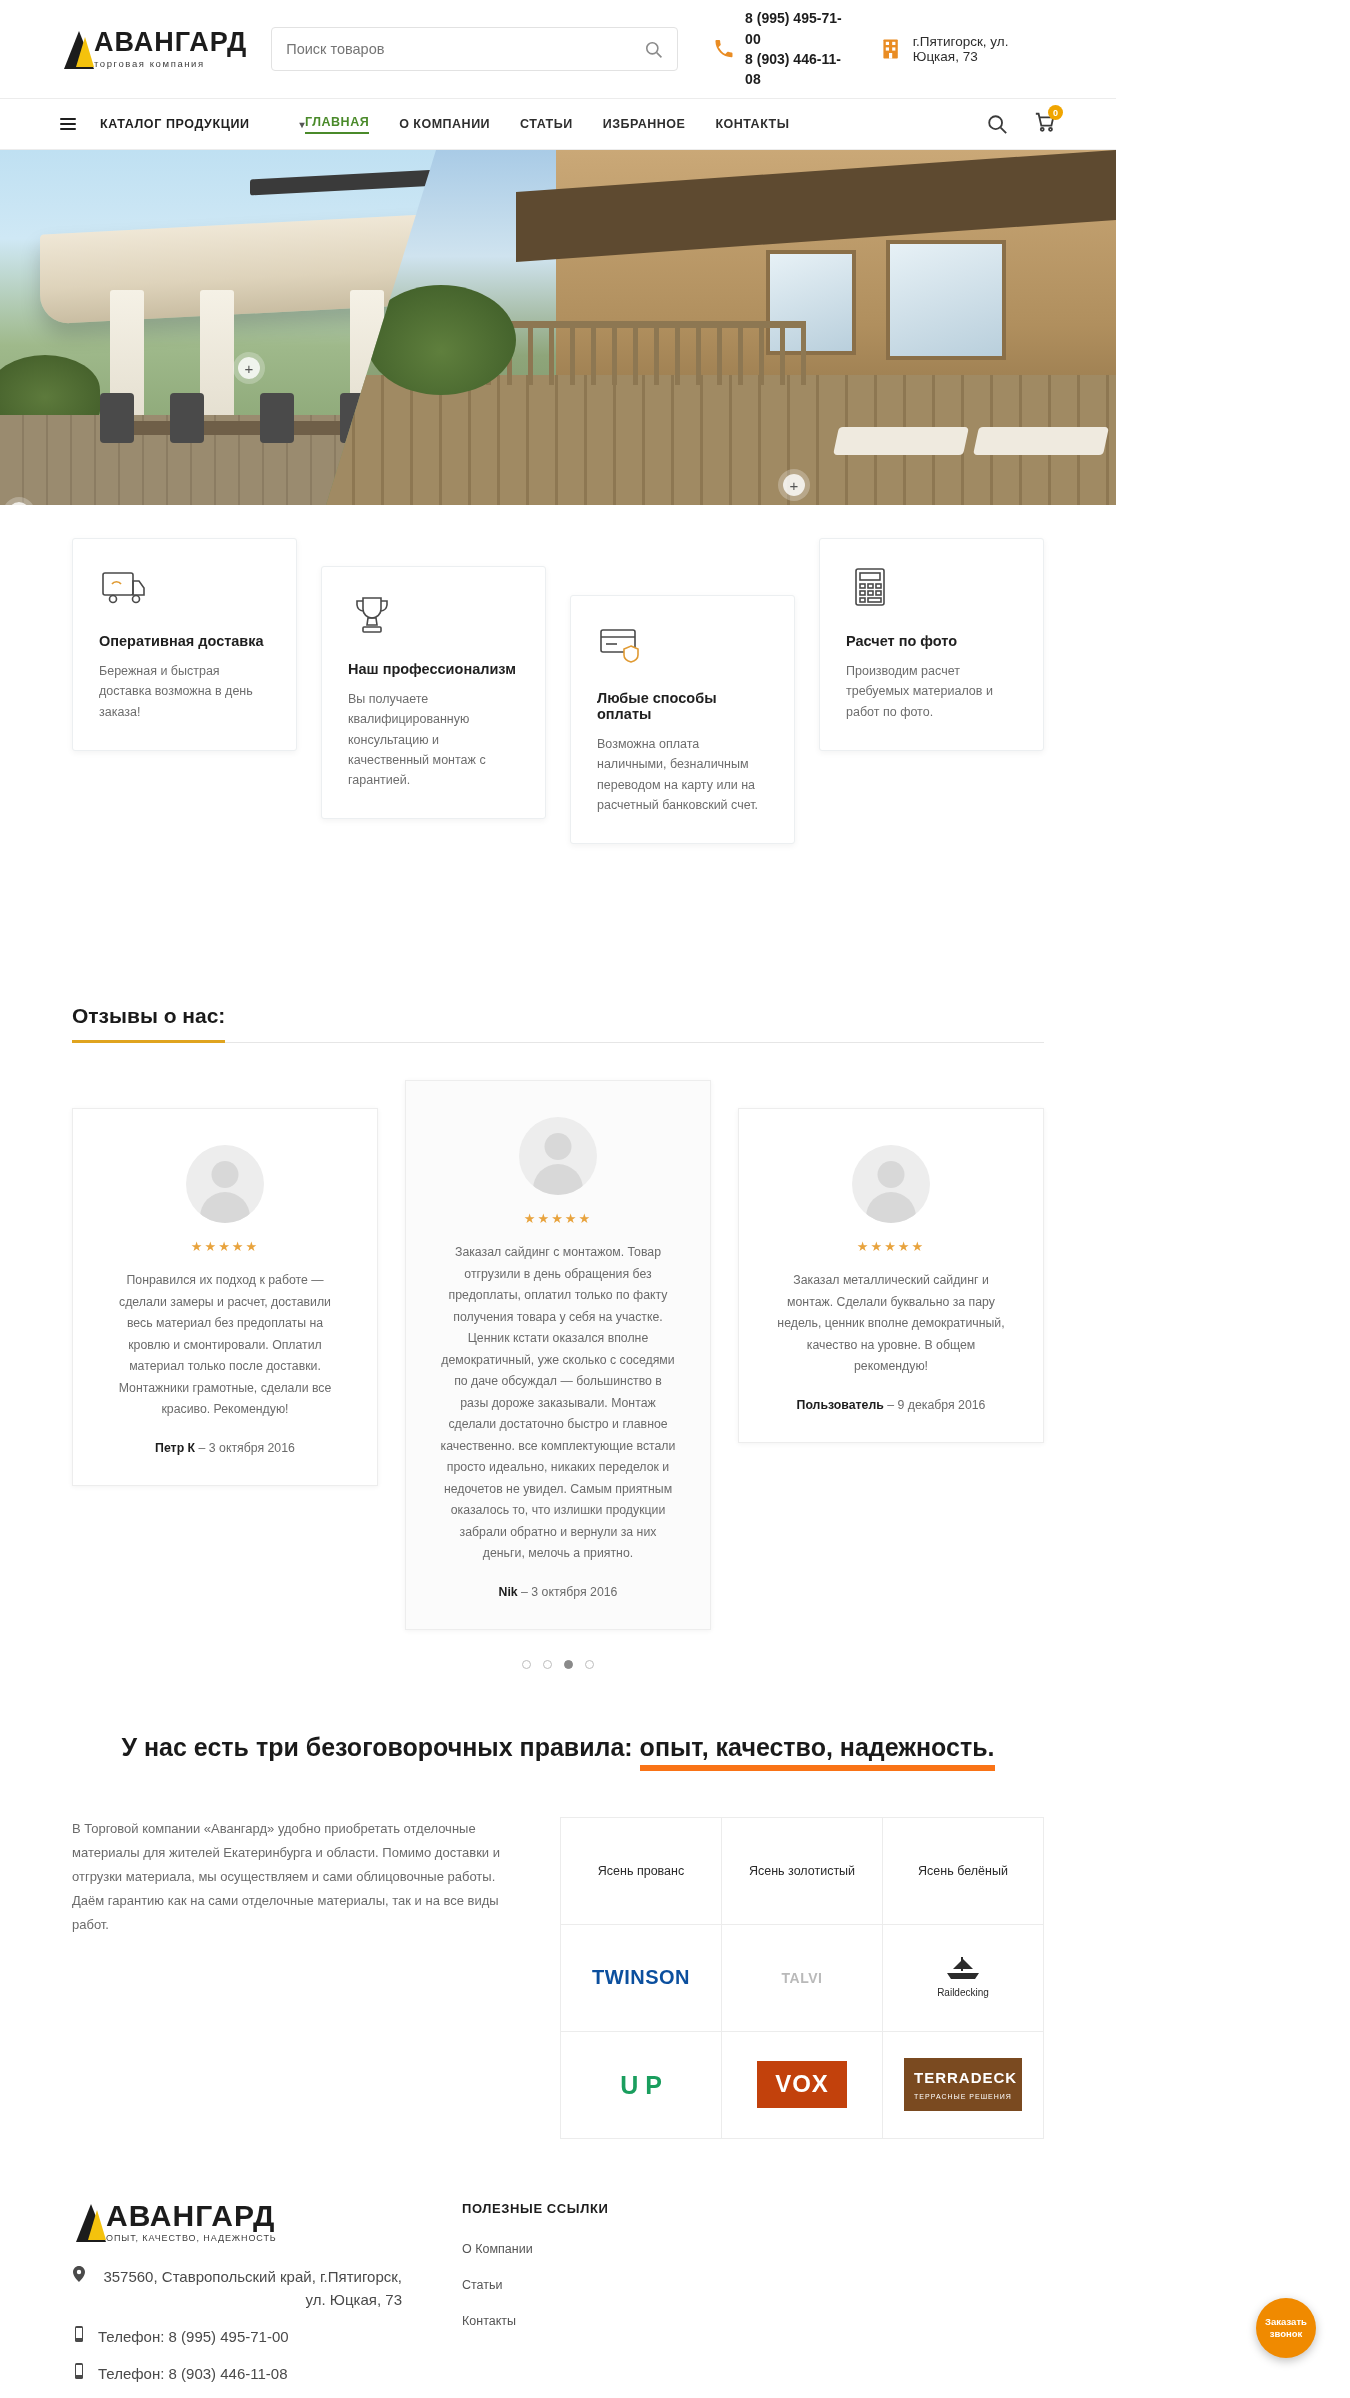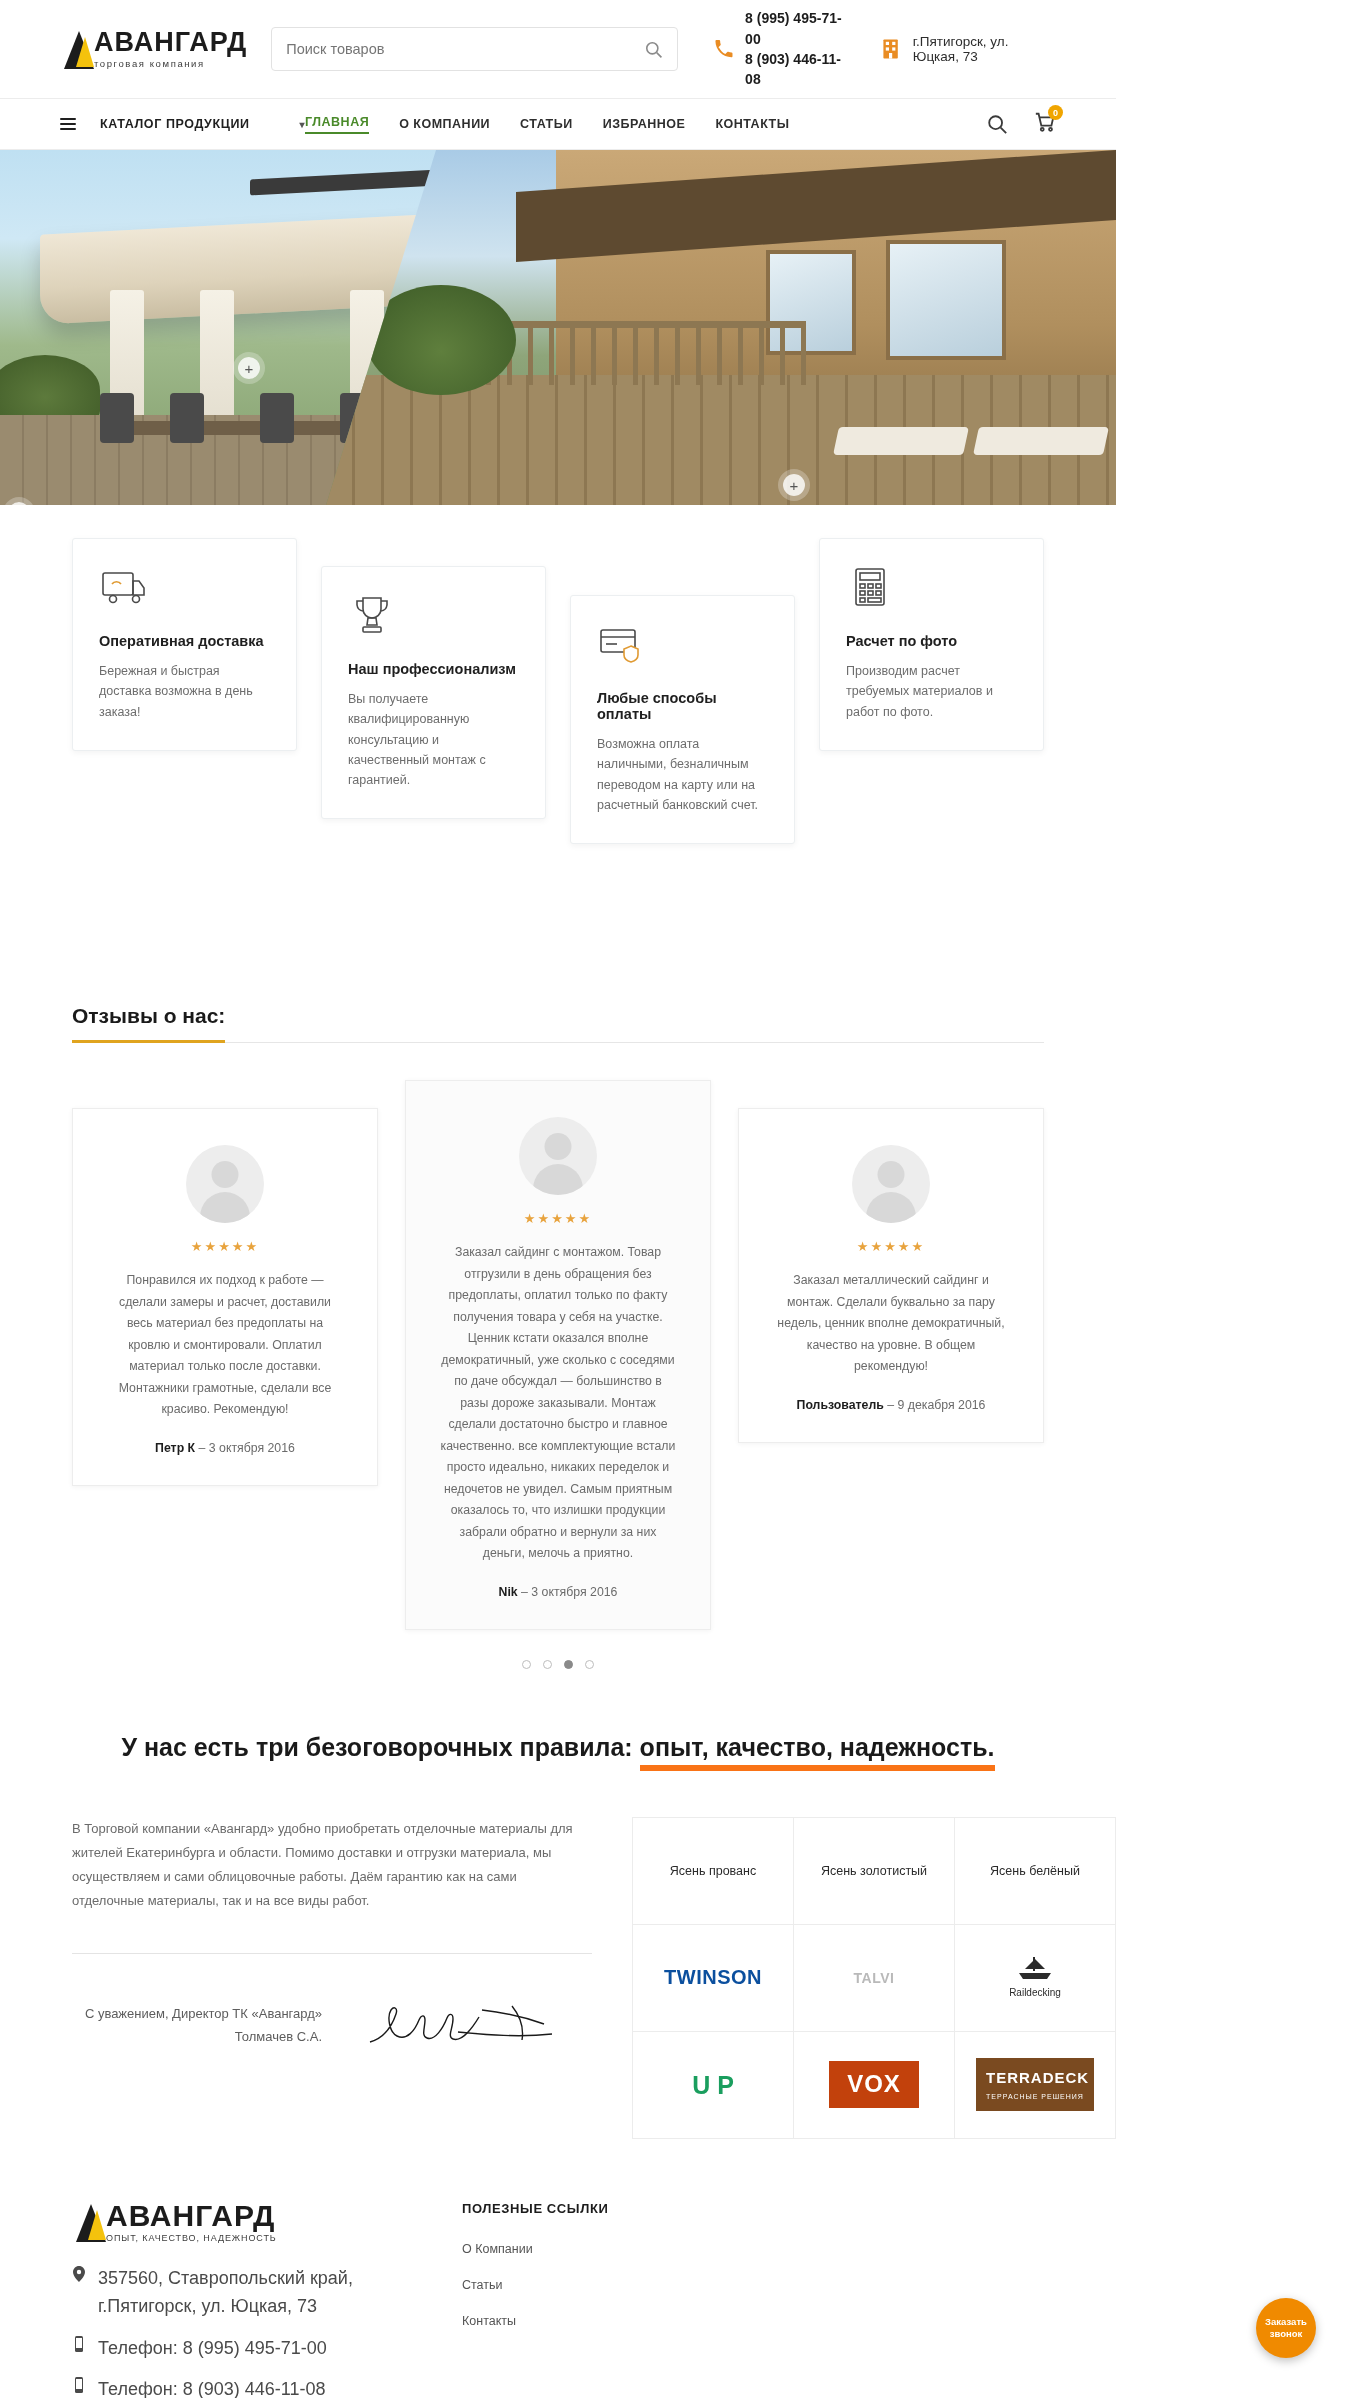"С уважением, Директор ТК «Авангард»" div.sign-row { html: <div> <div>С уважением, Директор ТК «Авангард» Толмачев С.А.</div> <svg> <path></path> <path></path> <path></path> <path></path> </svg> </div> -> none }
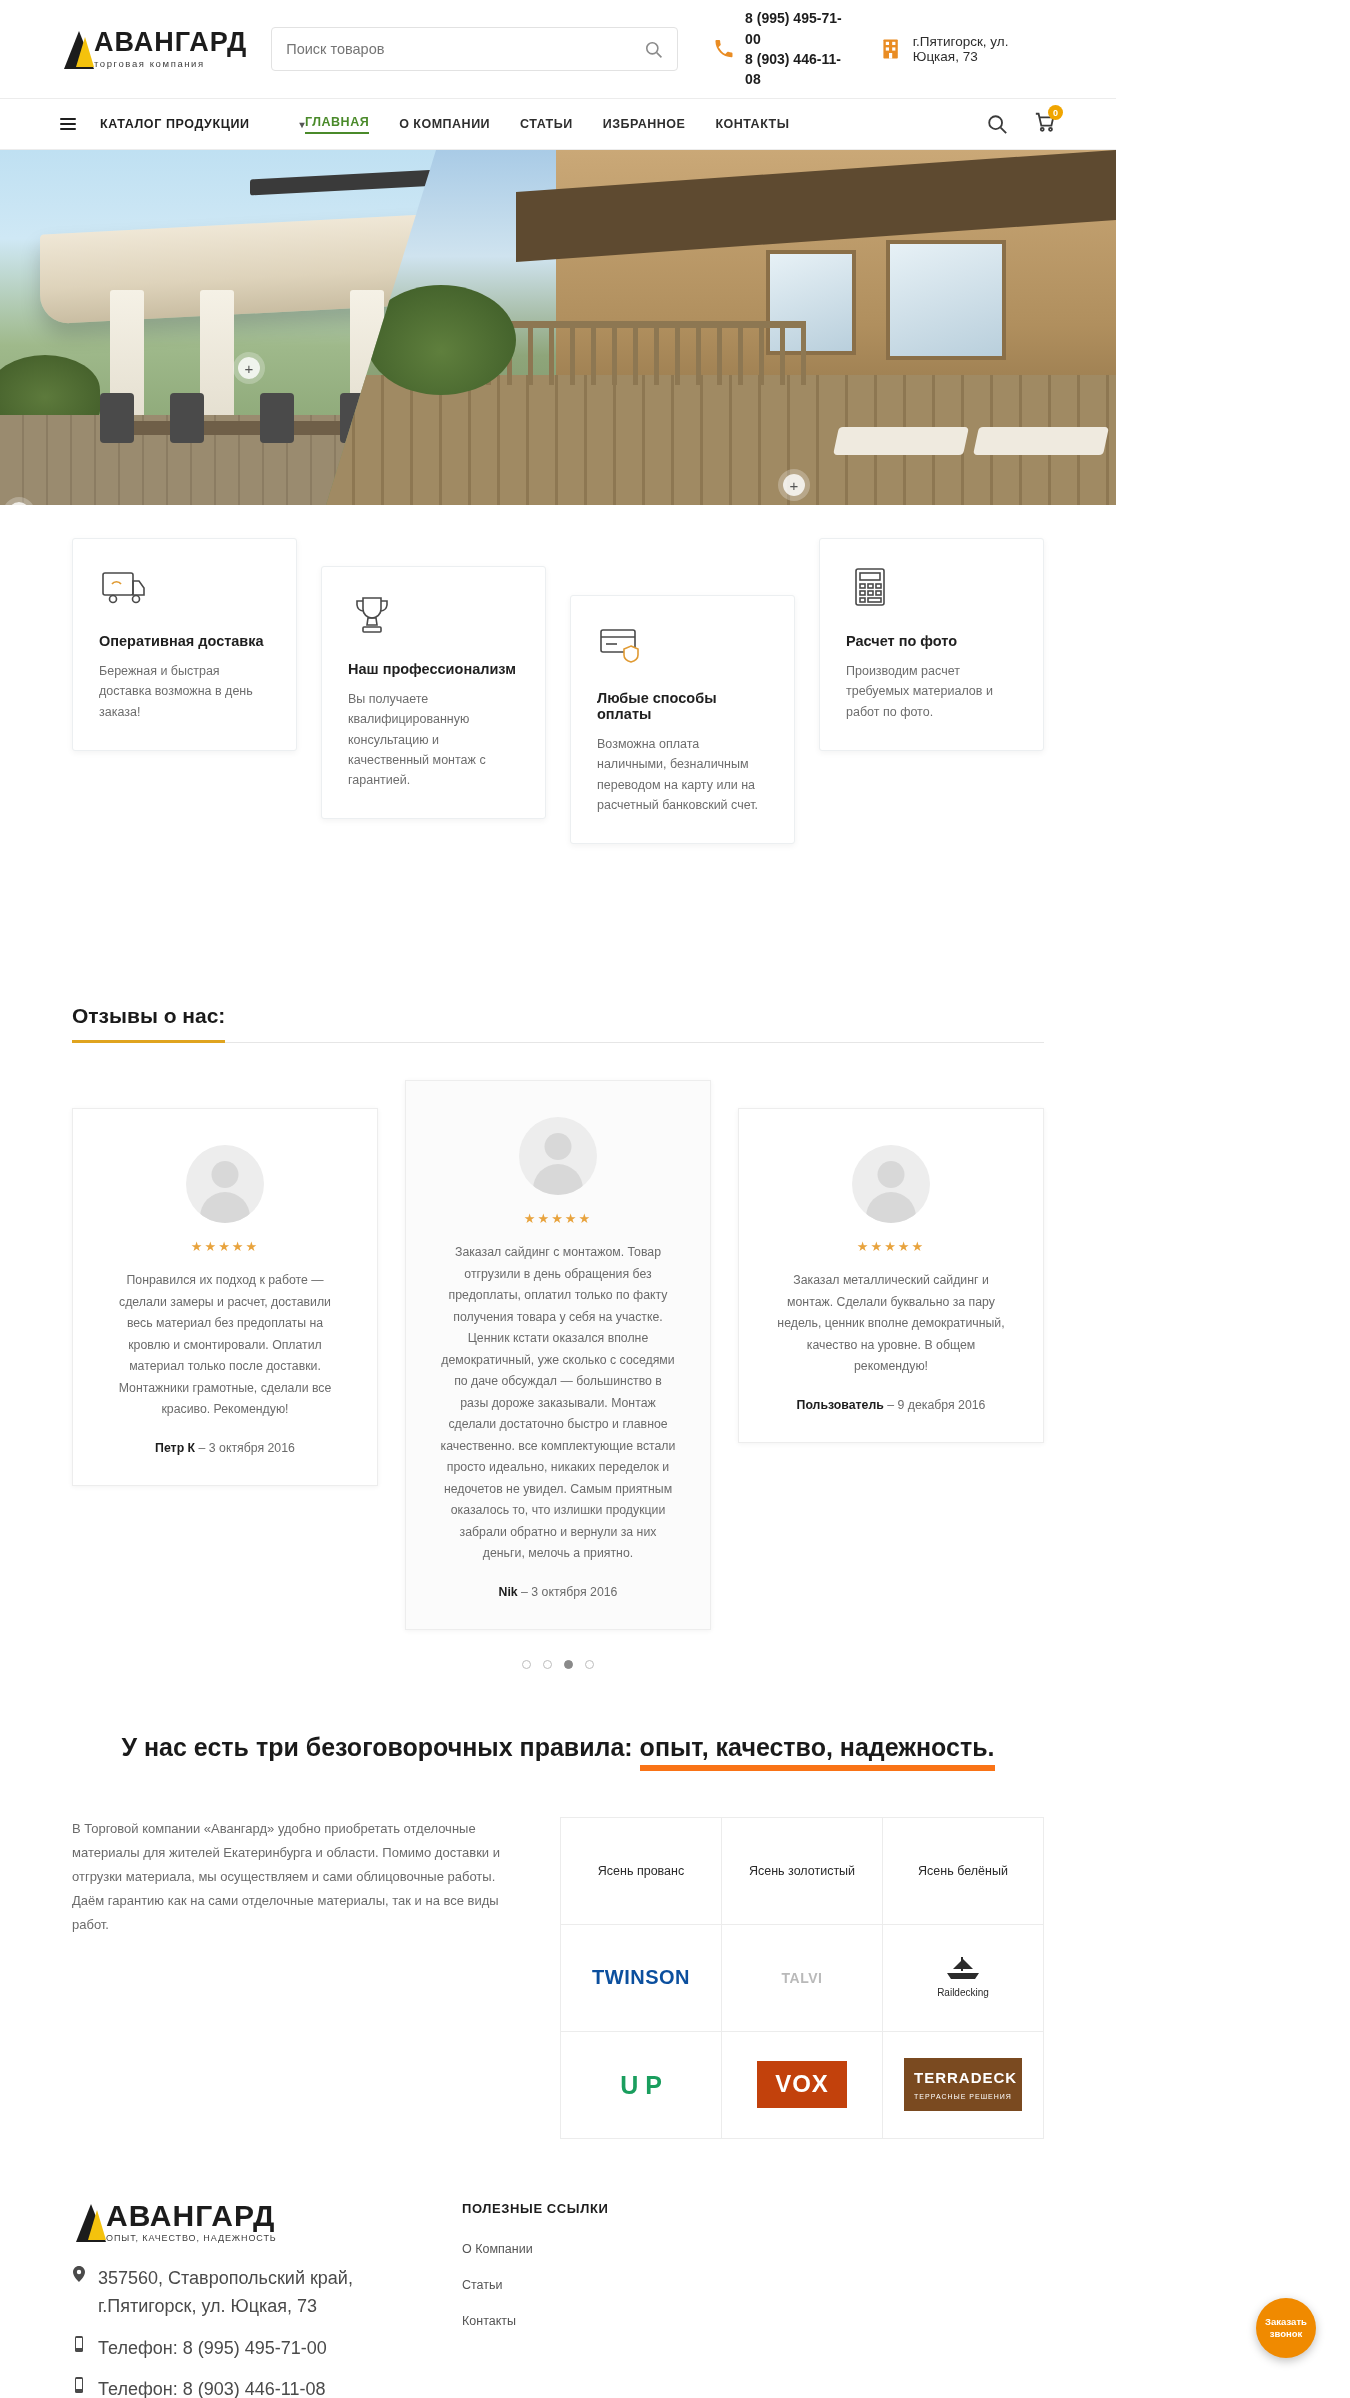"357560, Ставропольский край," .f-item { font-size: 18px -> 15px; text-align: none -> right }
